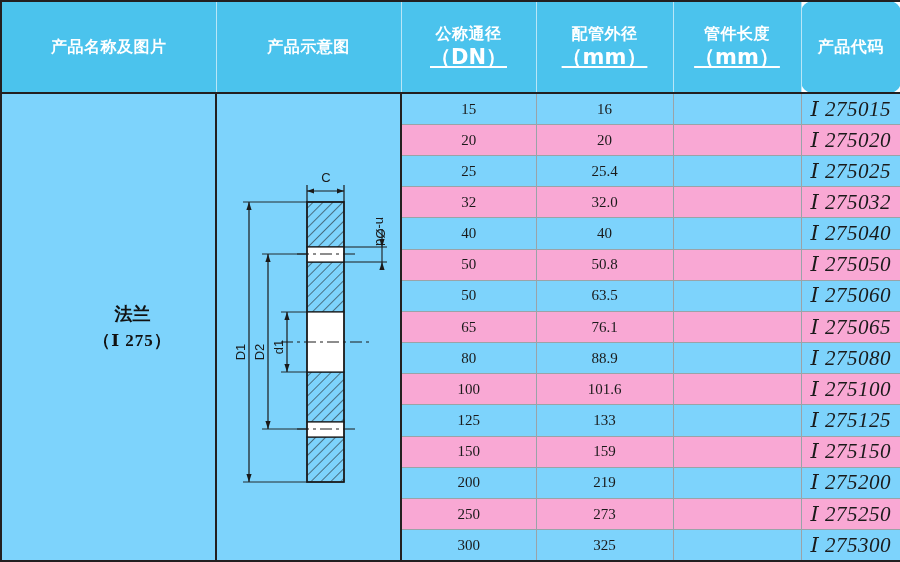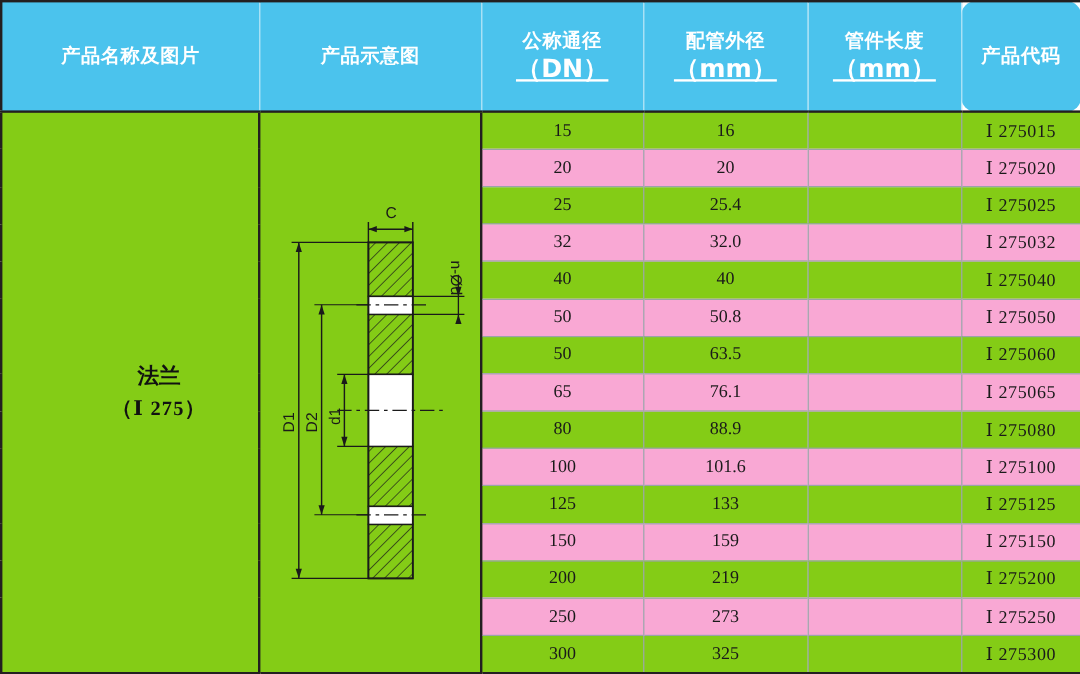"15" tbody tr.plain td { background: #84cc16 -> #7dd3fc }
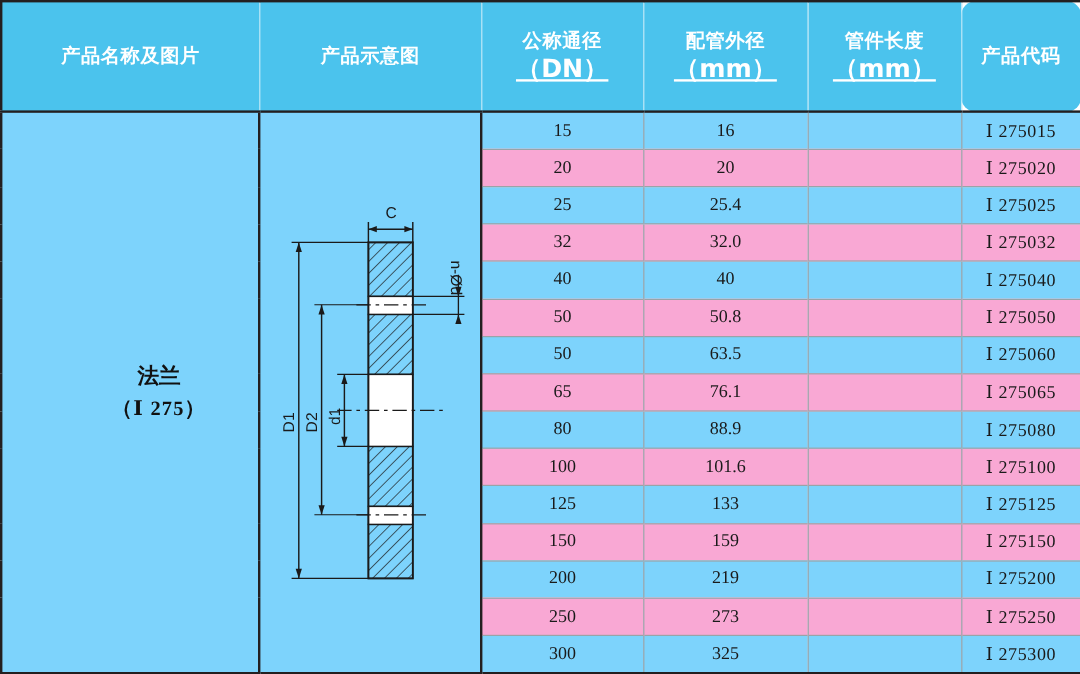"Ⅰ 275015" .code-text { font-size: 15px -> 21px; font-style: none -> italic }
